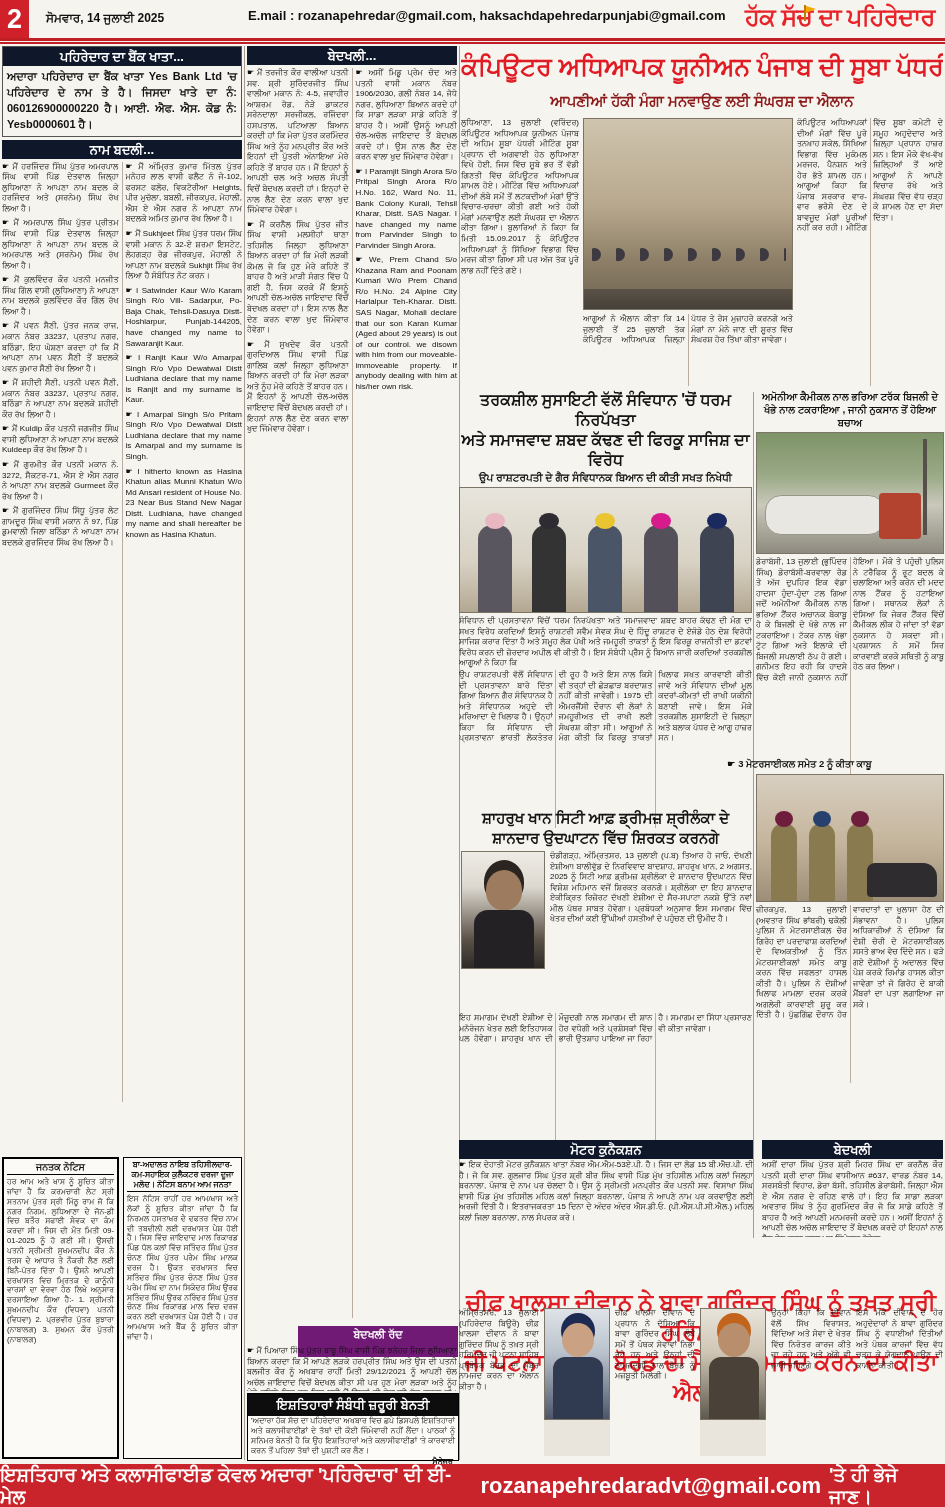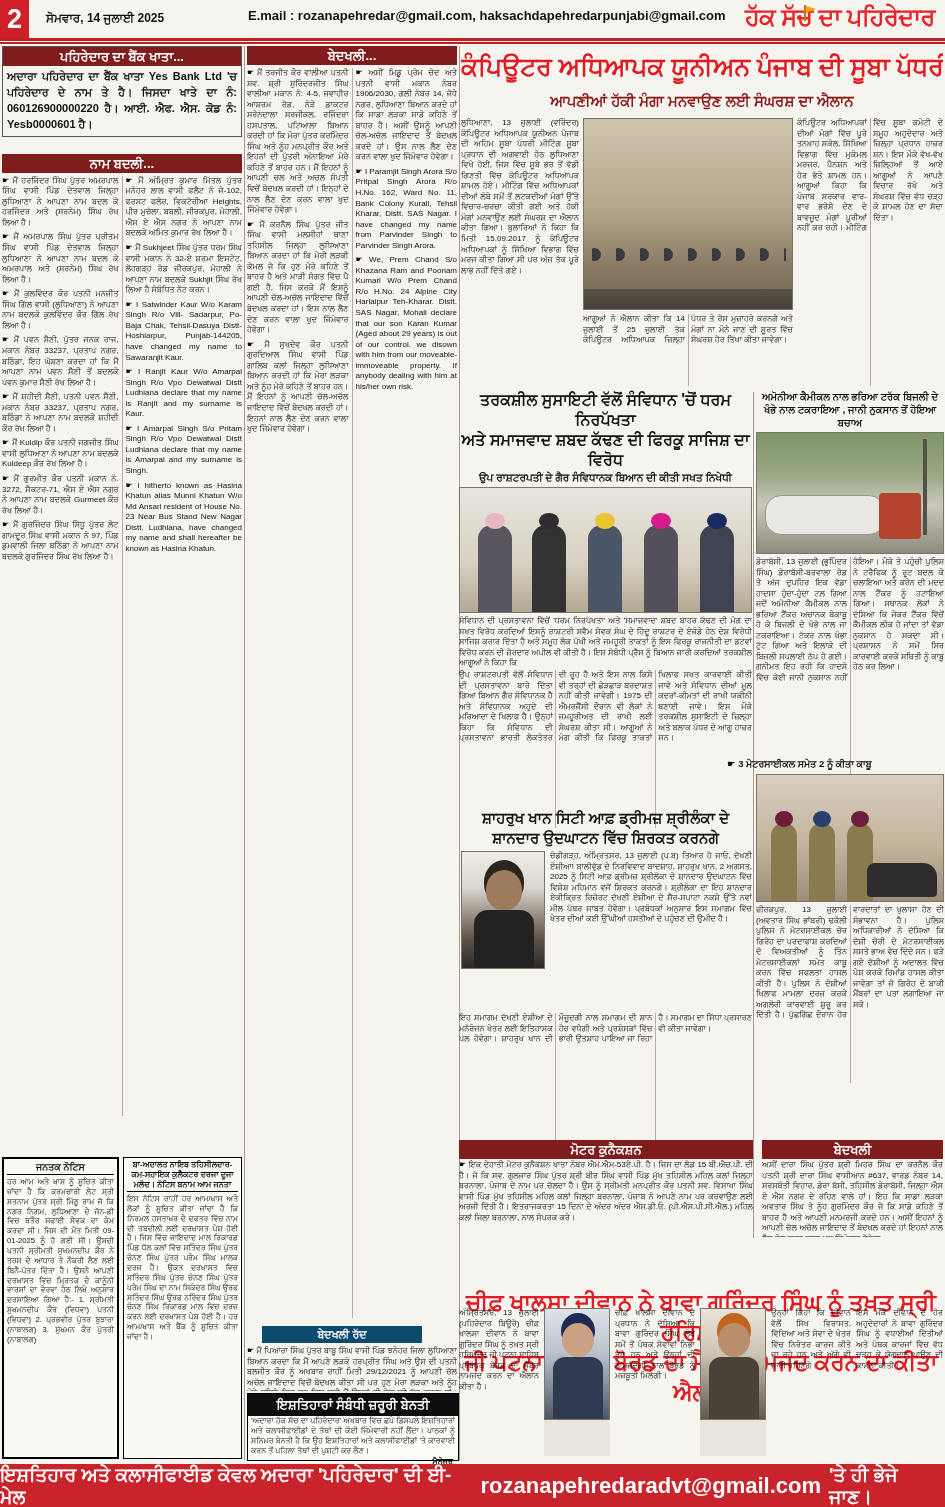"ਪਹਿਰੇਦਾਰ ਦਾ ਬੈਂਕ ਖਾਤਾ..." .bar { background: #7f1d1d -> #0f172a }
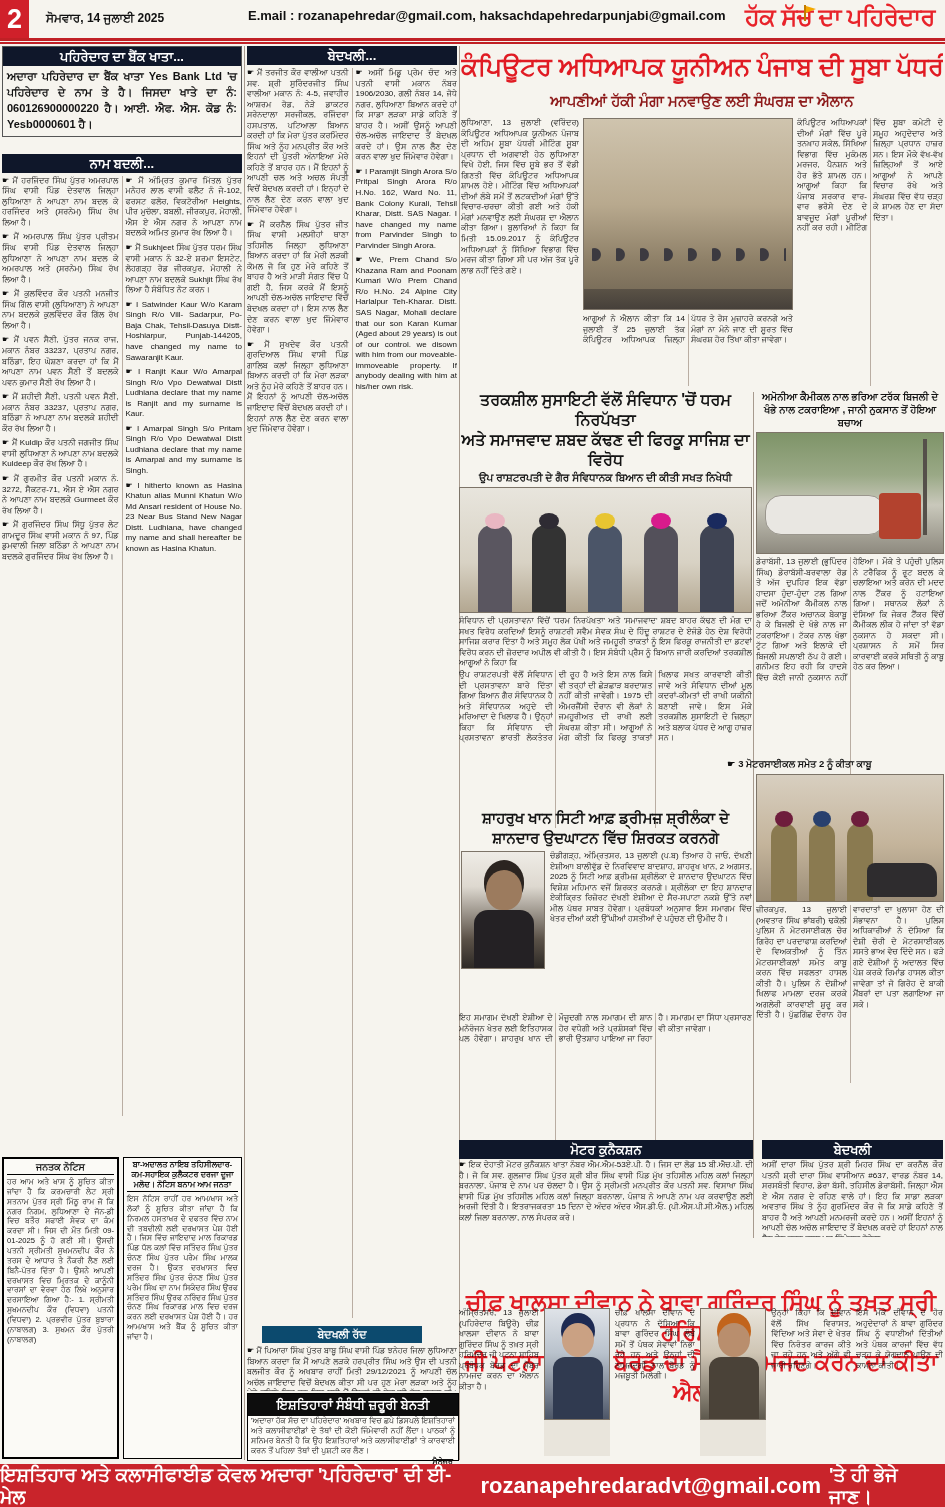"ਨਾਮ ਬਦਲੀ..." div.bar { margin-top: 17px -> 3px }
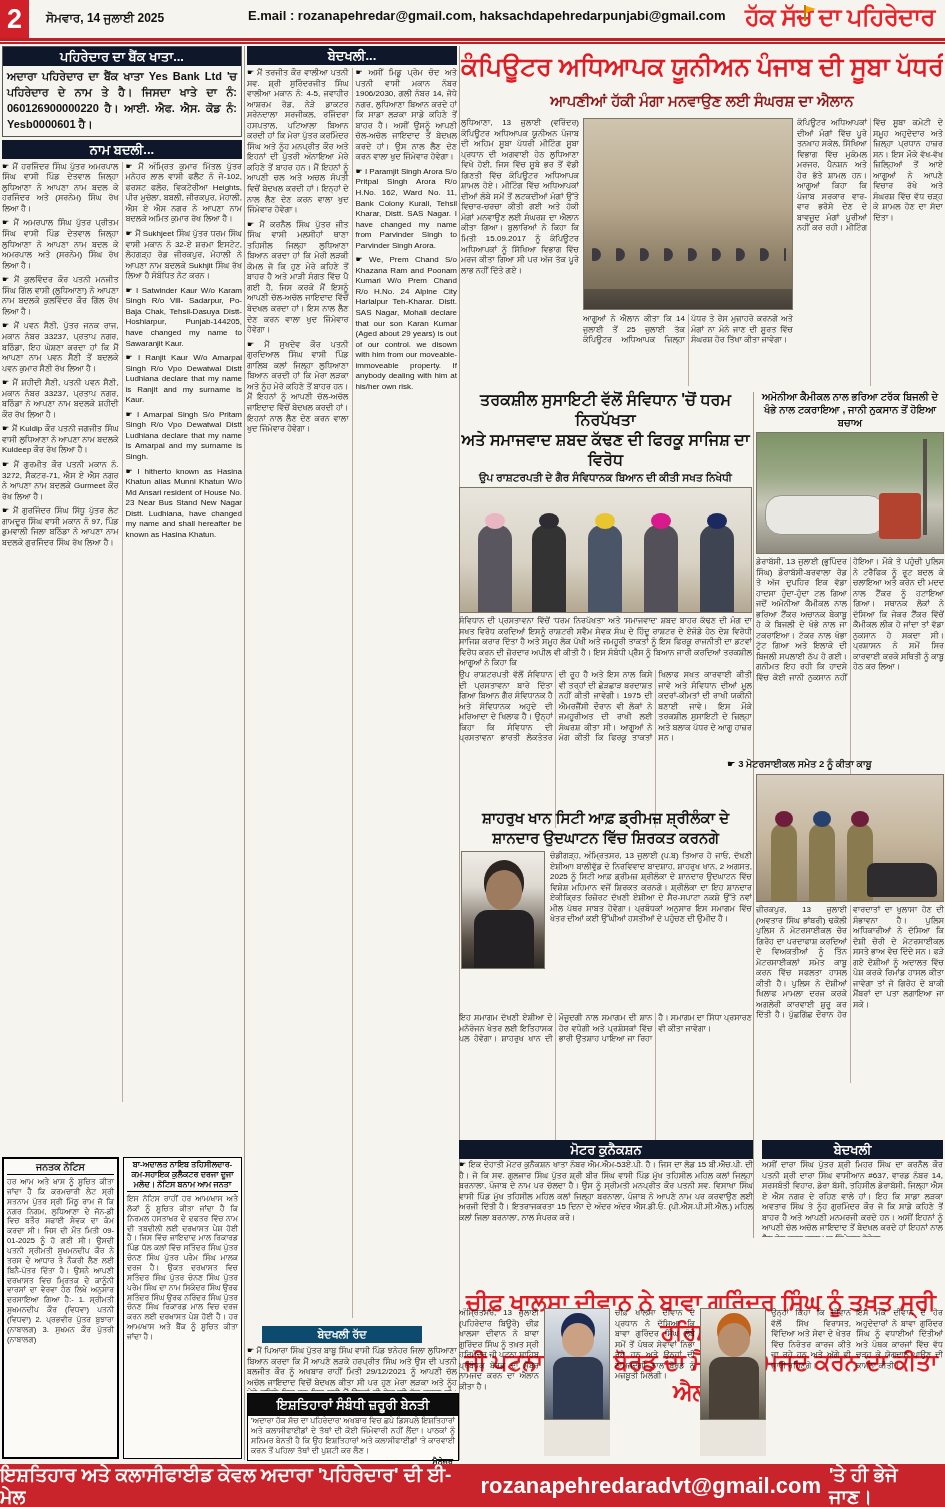"ਬੇਦਖਲੀ ਰੱਦ" .smallbar { background: #0c4a6e -> #701a75; height: 17px -> 31px; margin-left: none -> 36px }
